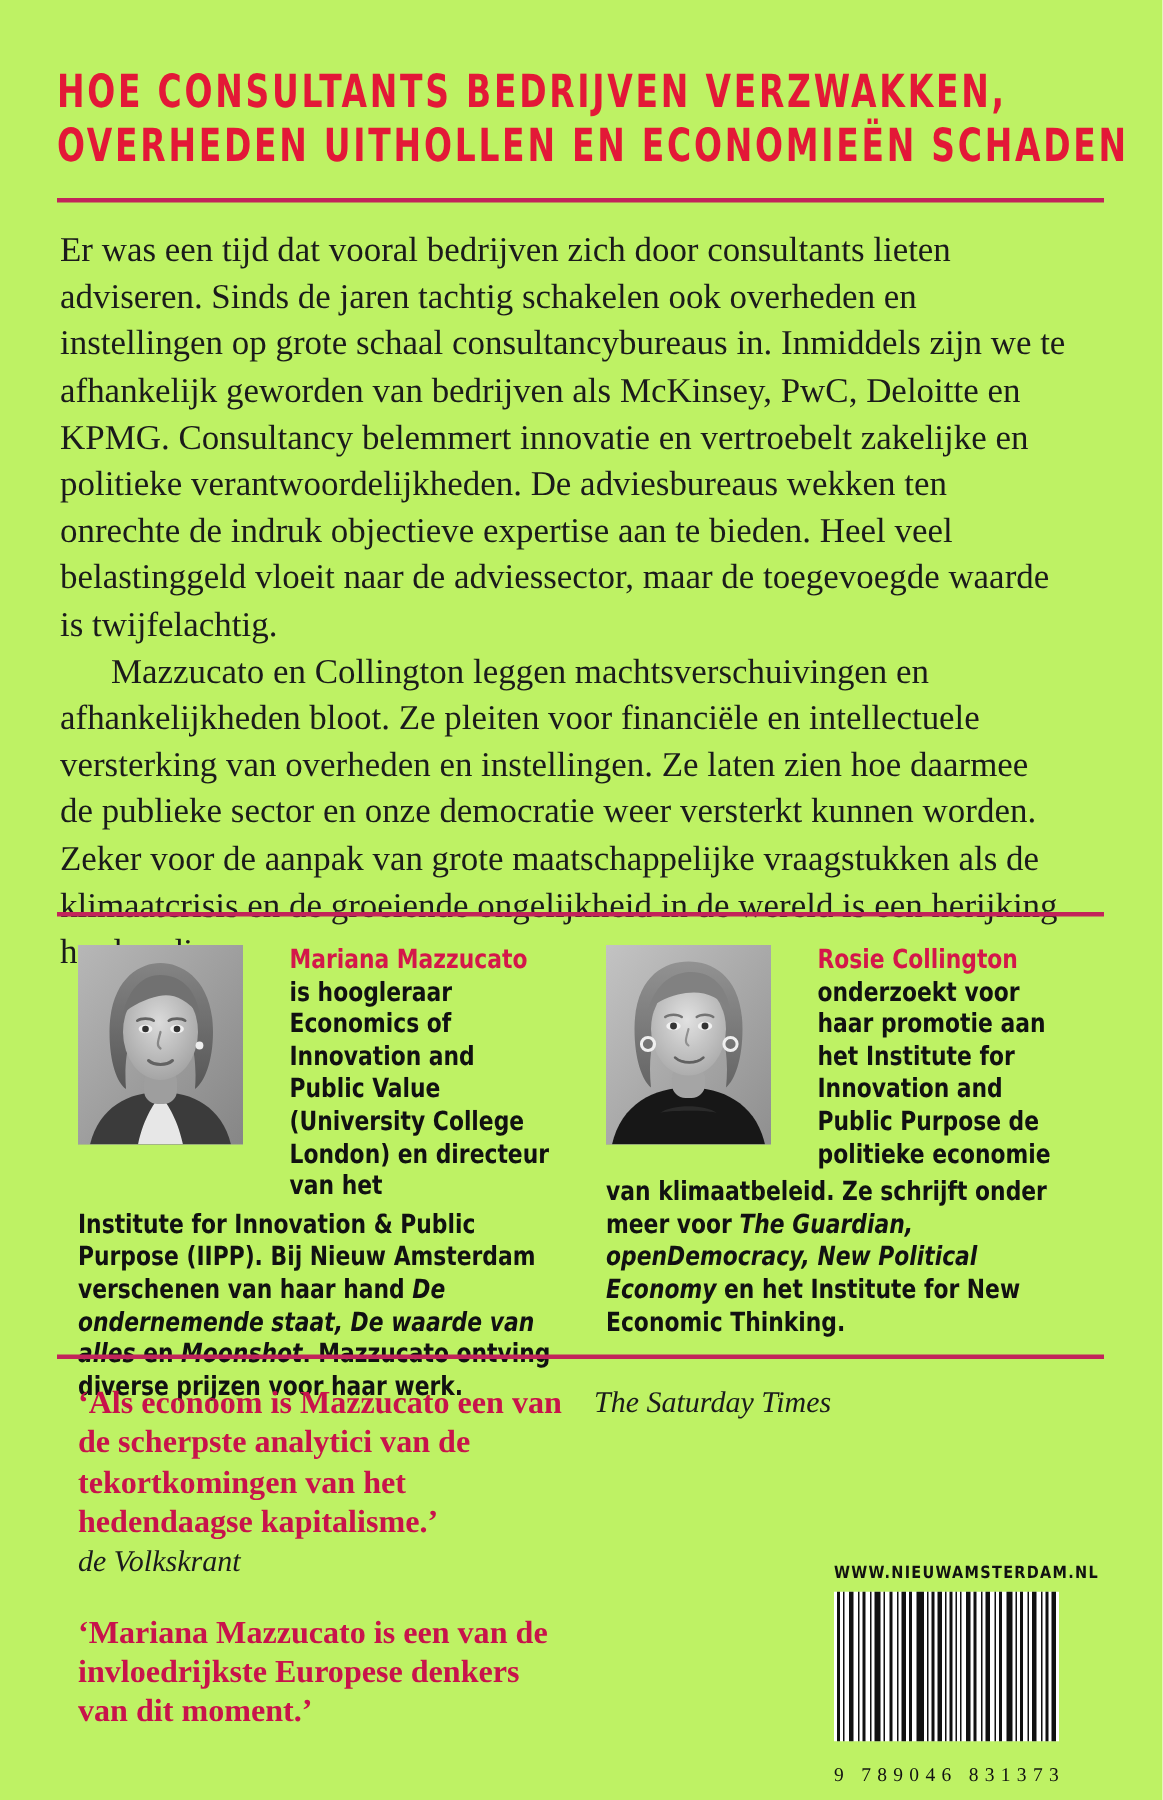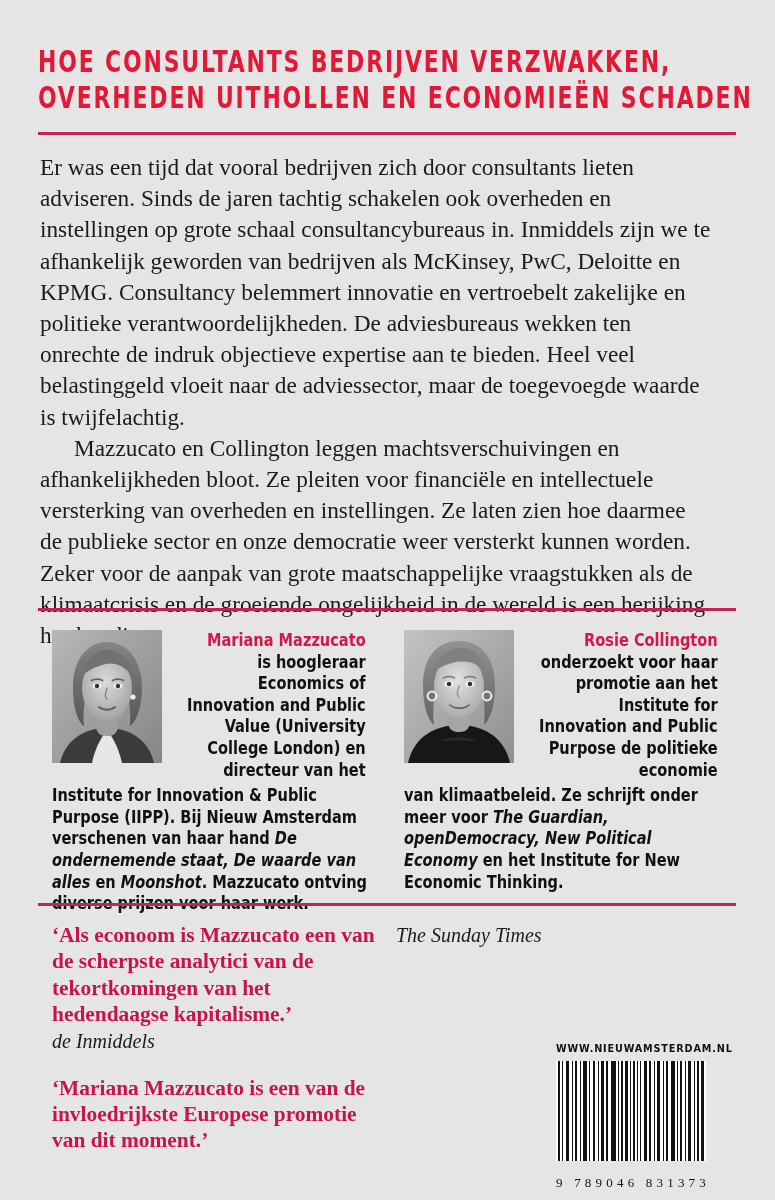"HOE CONSULTANTS BEDRIJVEN VERZWAKKEN," .page { background: #e5e5e5 -> #bef264 }
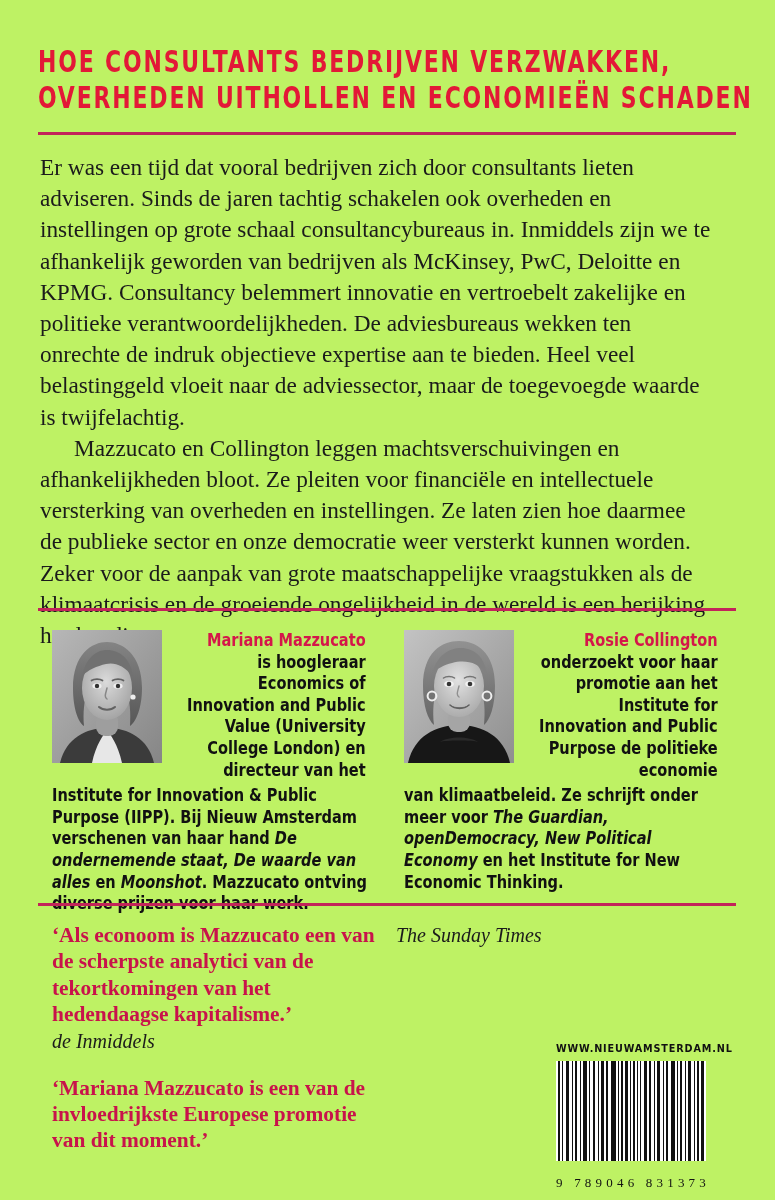"Mariana Mazzucato" .author-top { gap: 16px -> 31px; text-align: right -> none }
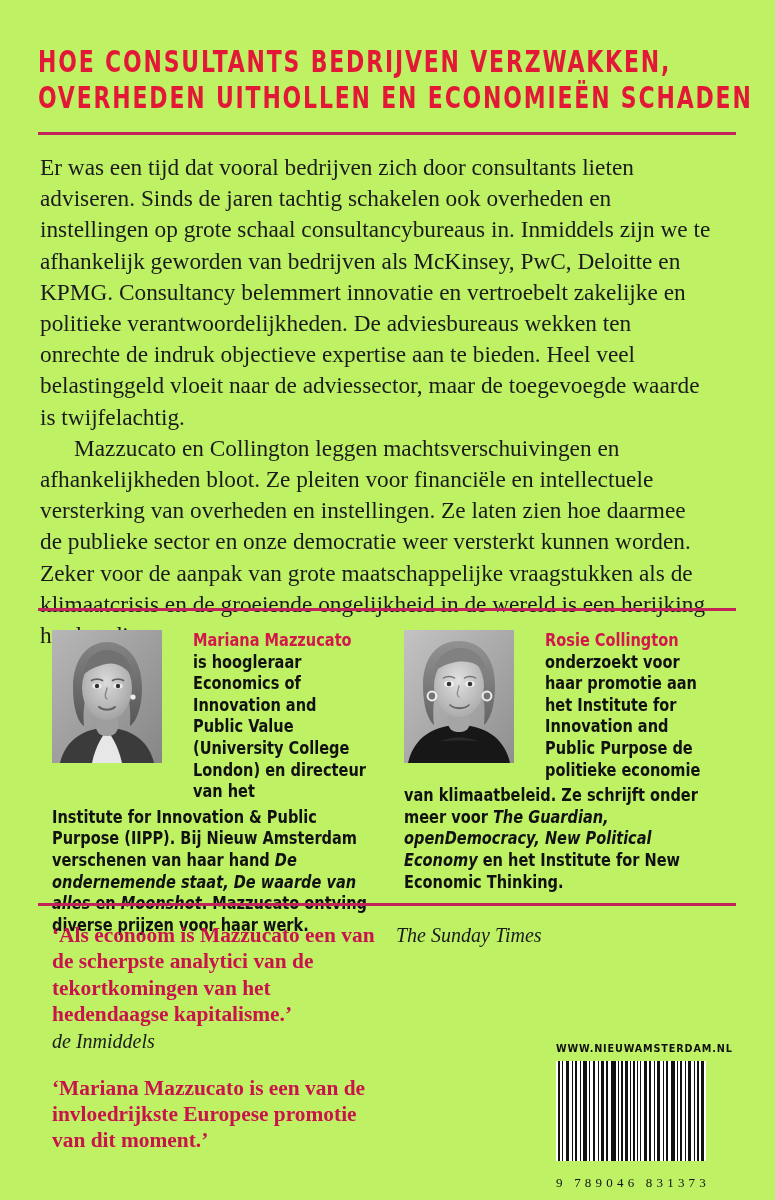"The Sunday Times" p.quote-source { text: Sunday -> Saturday }
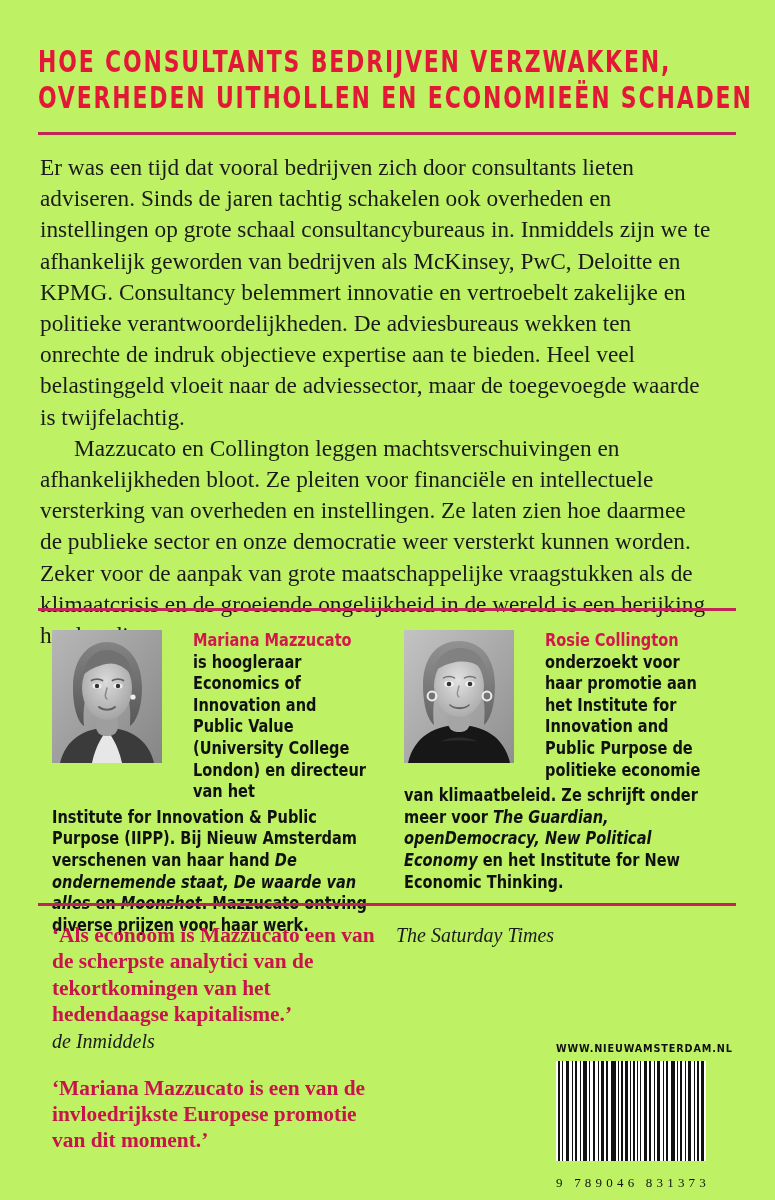"de Inmiddels" p.quote-source { text: Inmiddels -> Volkskrant }
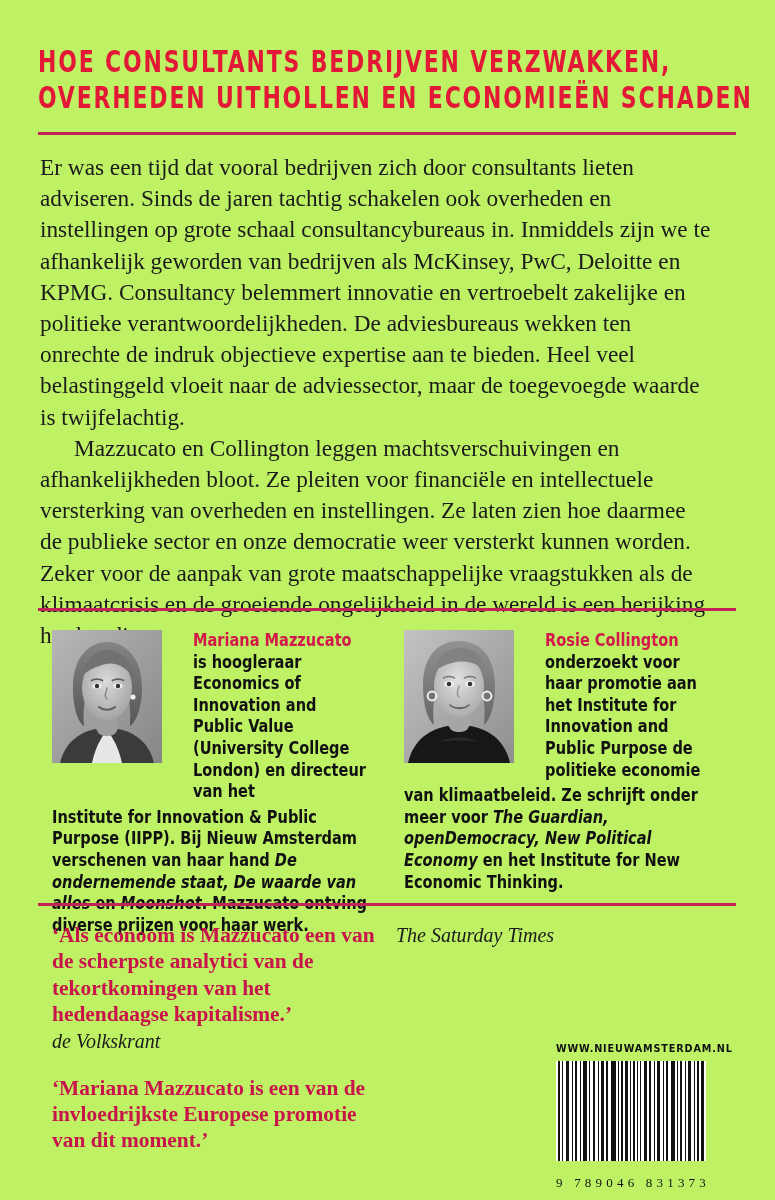"‘Mariana Mazzucato is een van" p.quote-text { text: promotie -> denkers }
